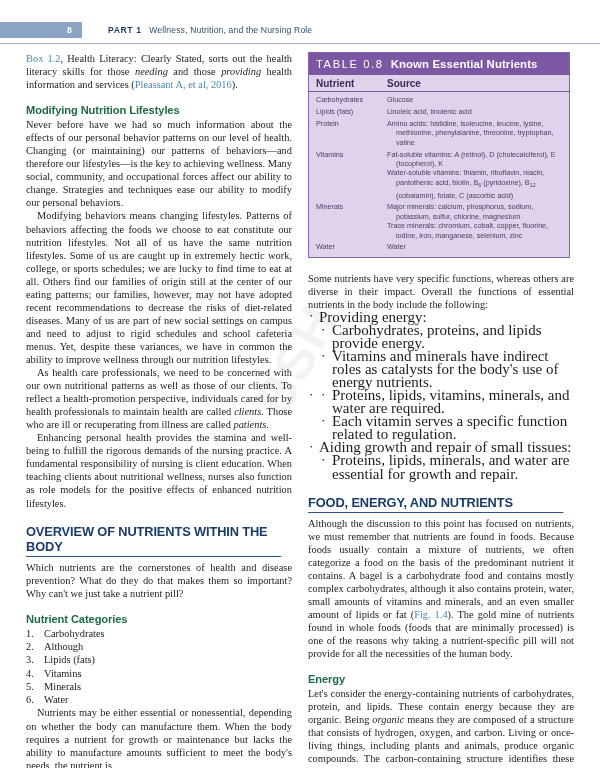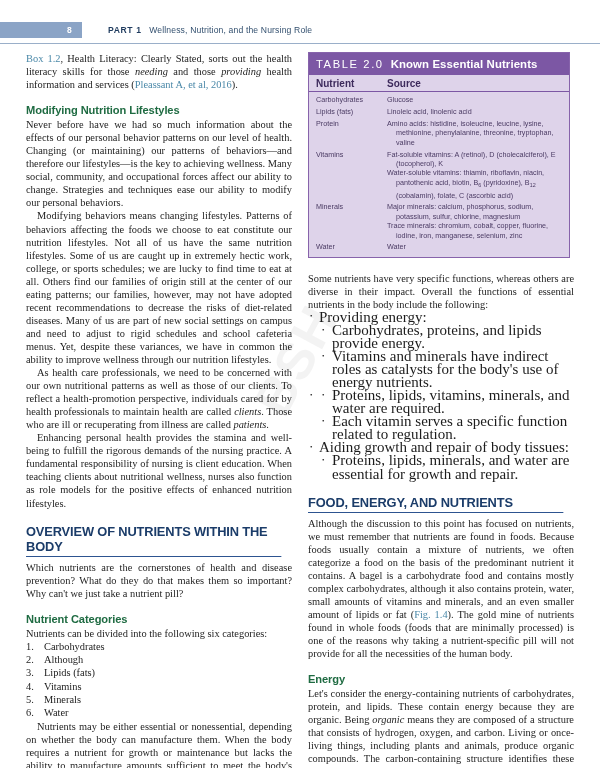"TABLE 2.0" span.tlabel { text: 2.0 -> 0.8 }
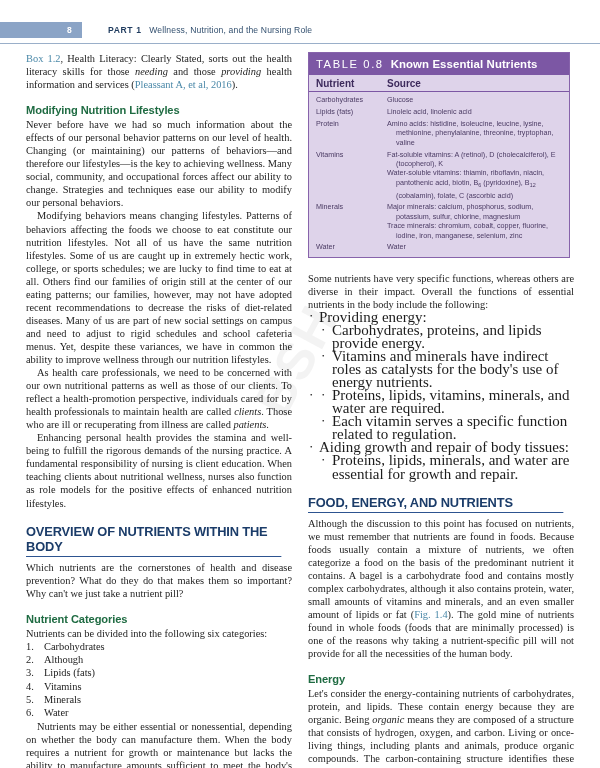"Aiding growth and repair of" span.txt { text: body -> small }
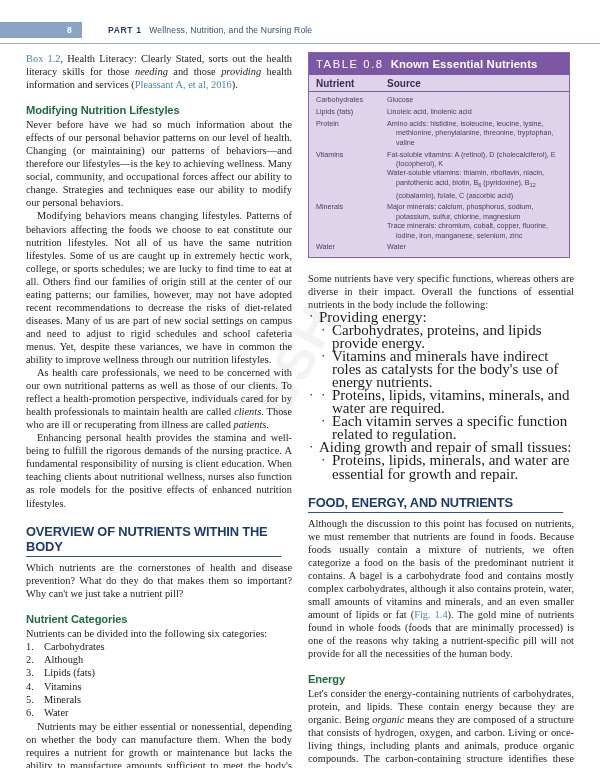"Nutrients can be divided into" p.body { html: <p>Nutrients can be divided into the following six categories:</p> -> none }
